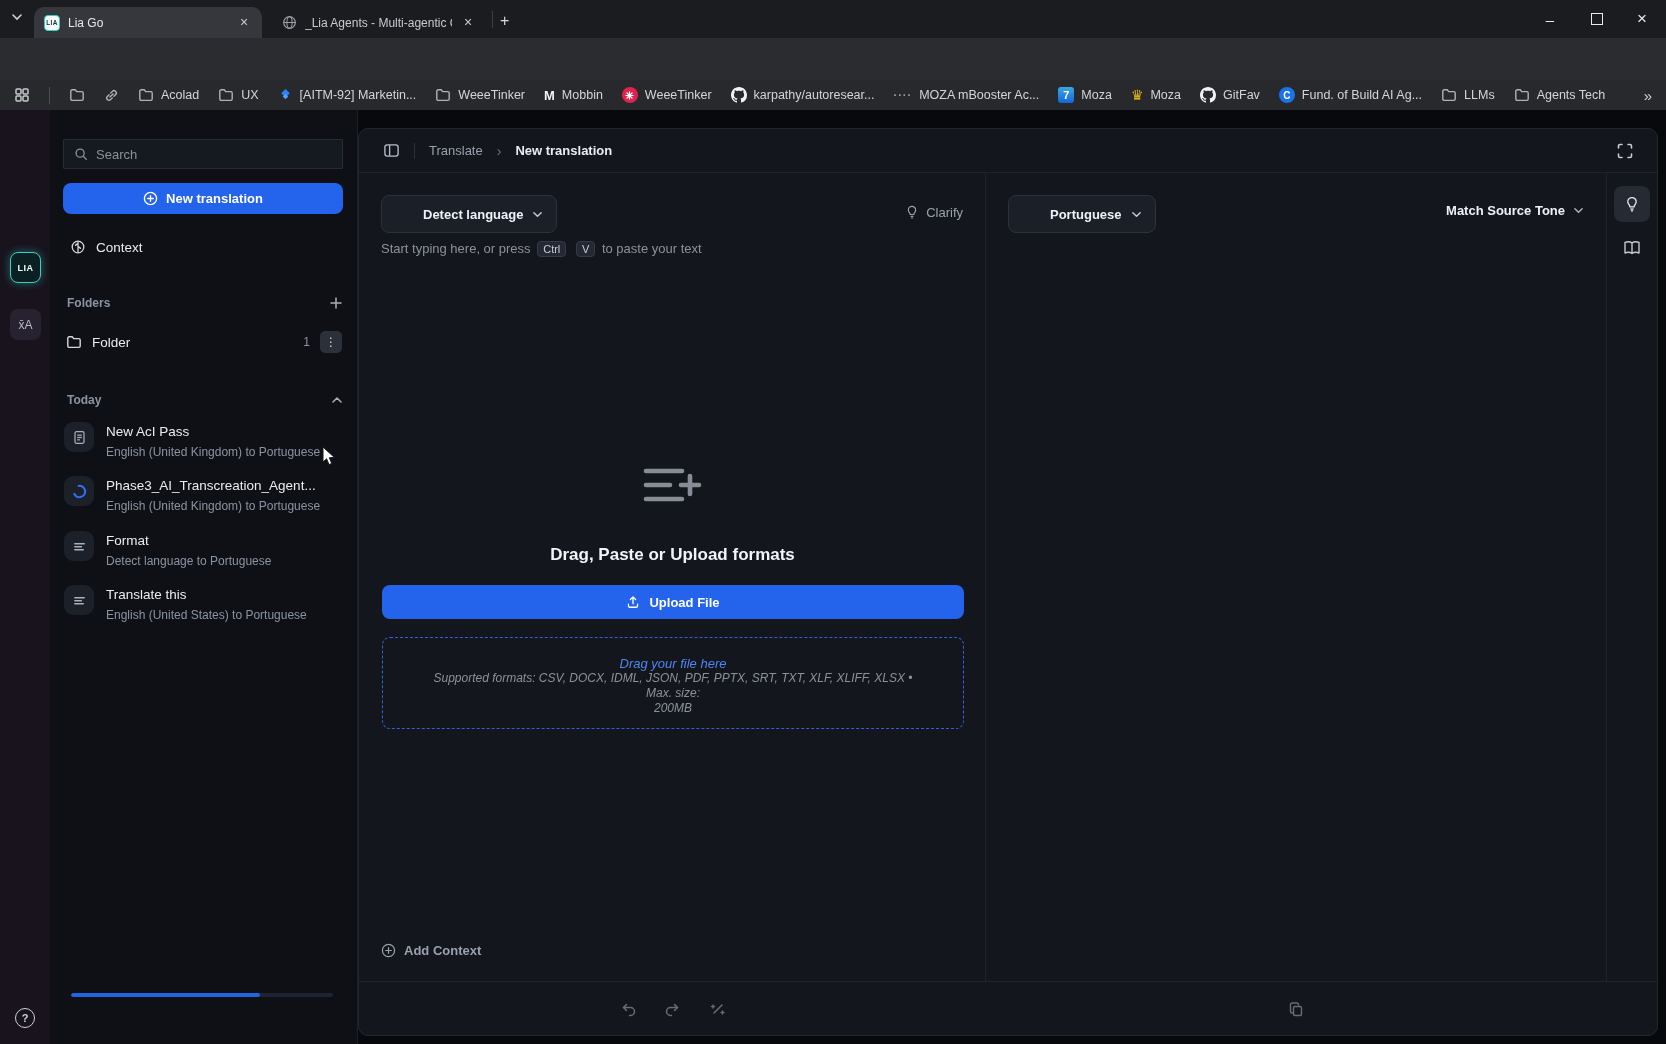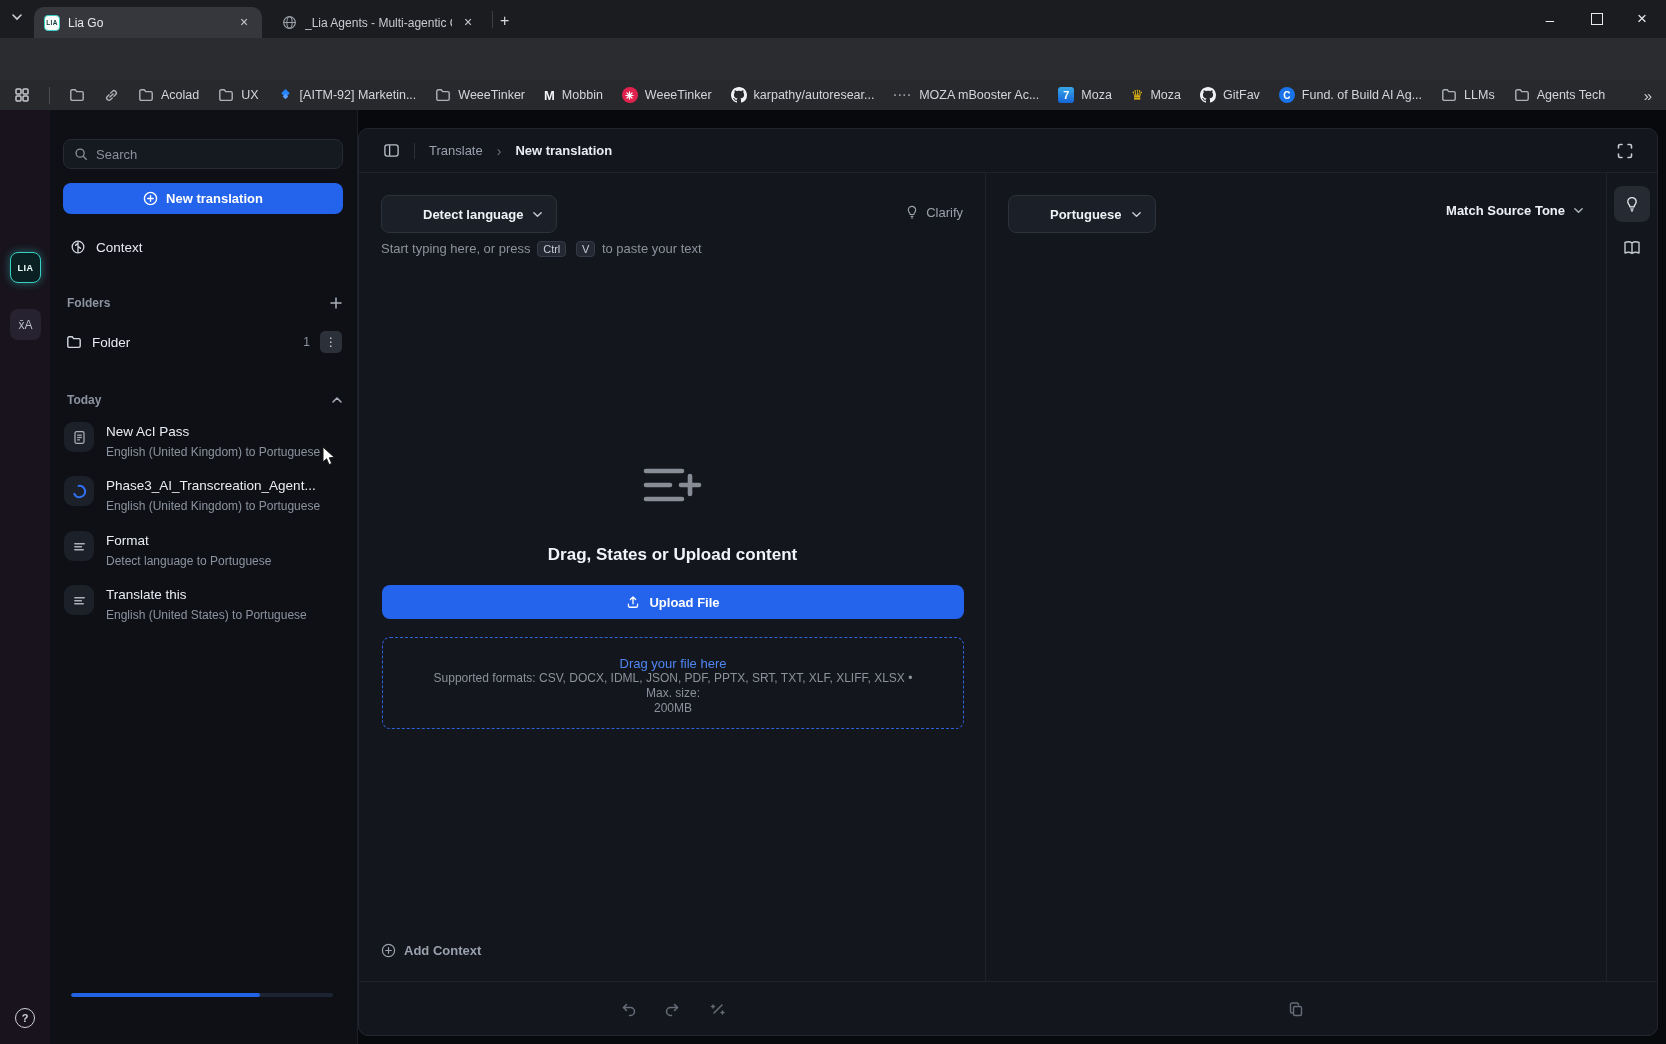"Search" #searchbox { border-radius: 8px -> 1px }
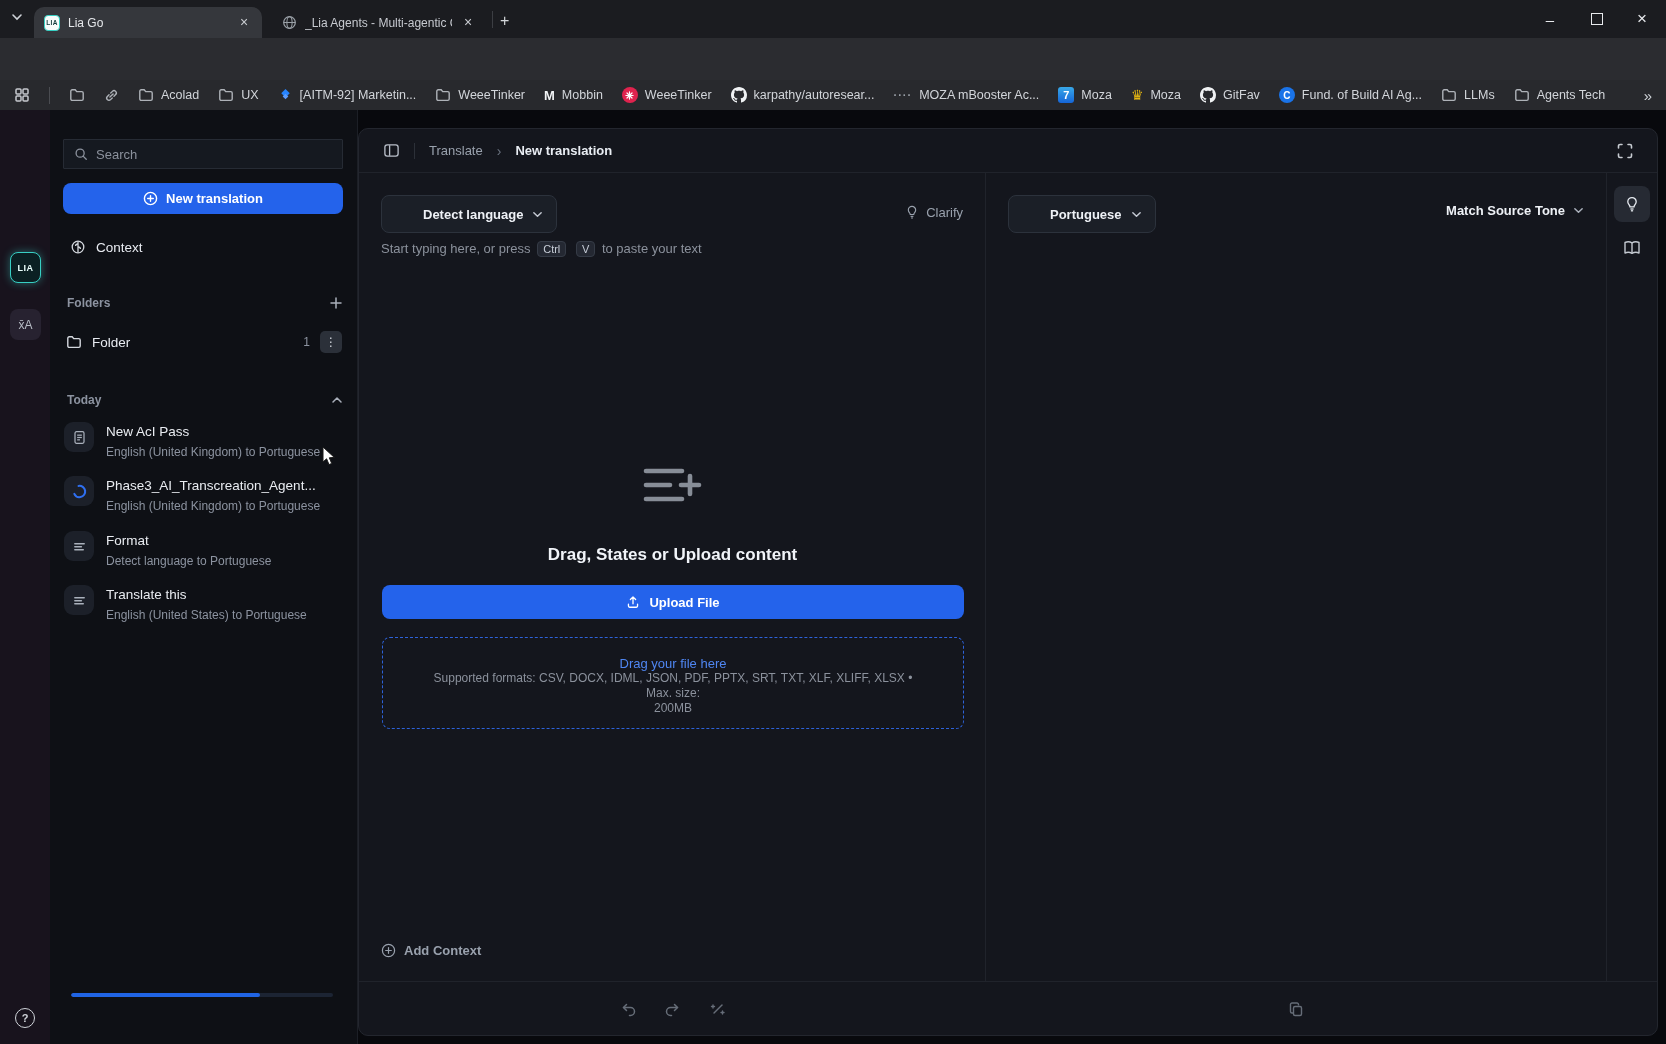"Drag, States or Upload content" div.abs { text: States or Upload content -> Paste or Upload formats }
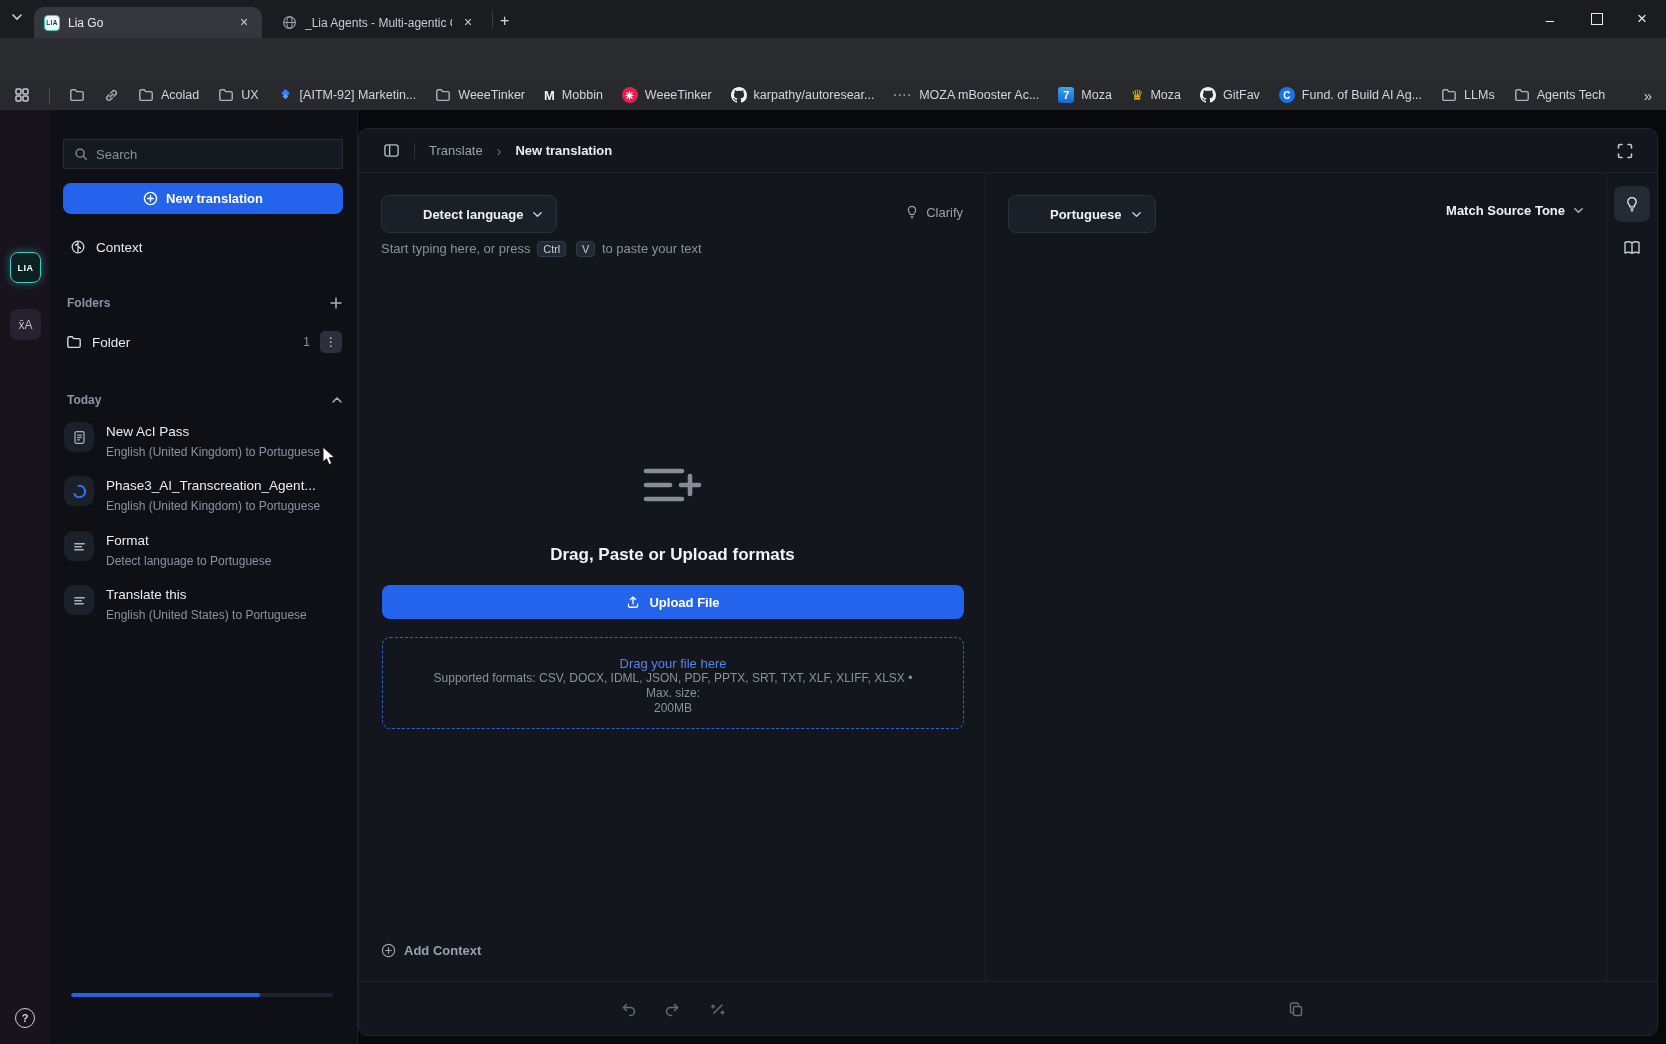"Drag your file here" #dropzone { font-style: none -> italic }
